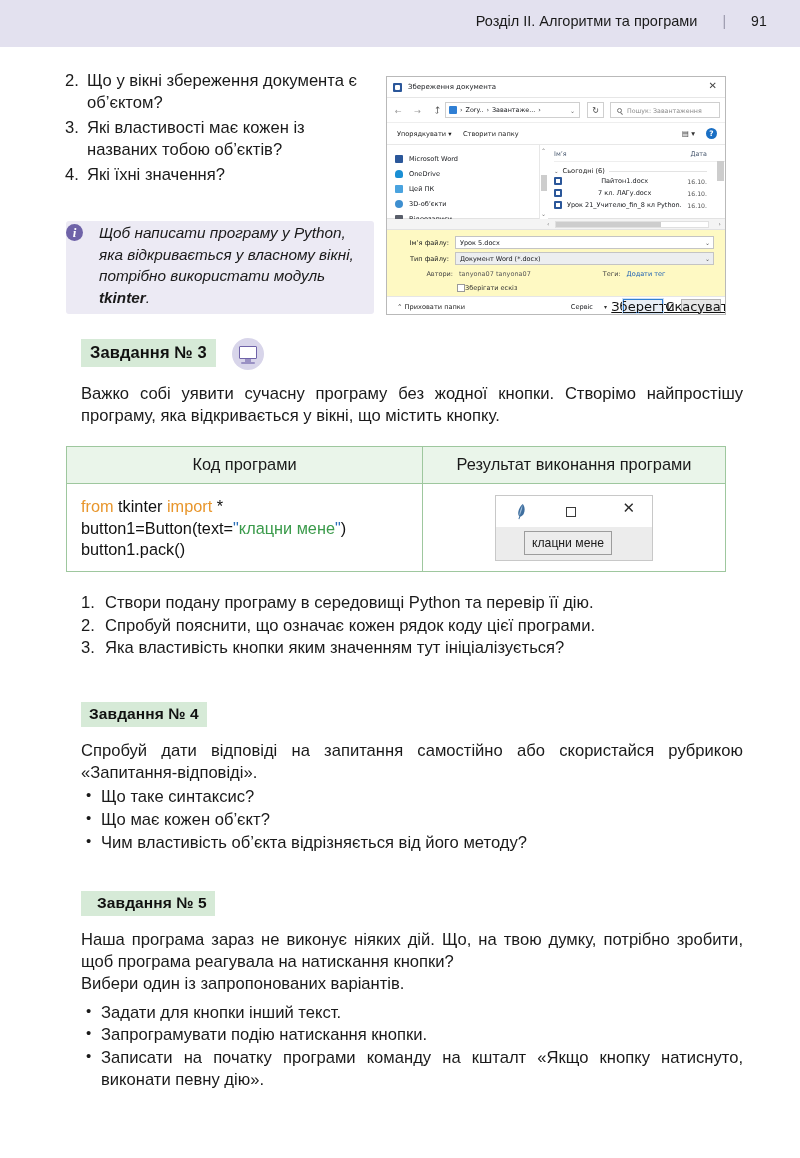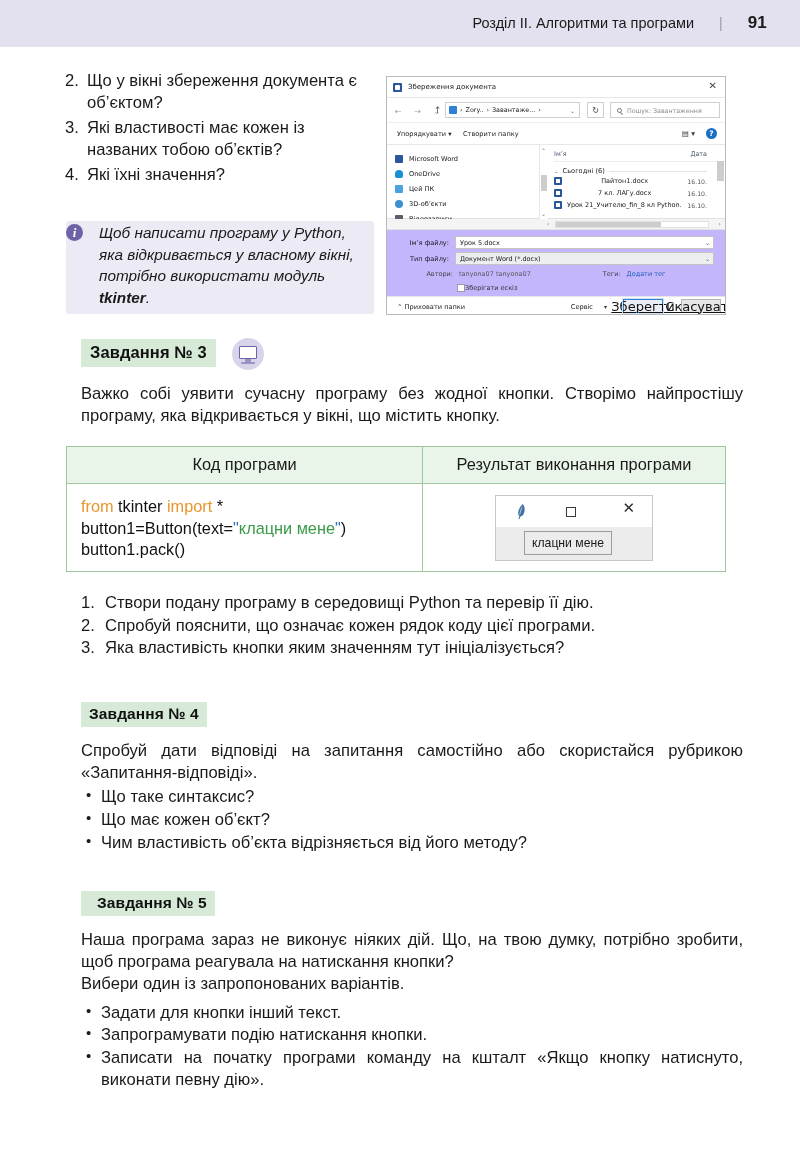"91" .header-page { font-size: 17px -> 14px; font-weight: 700 -> 400 }
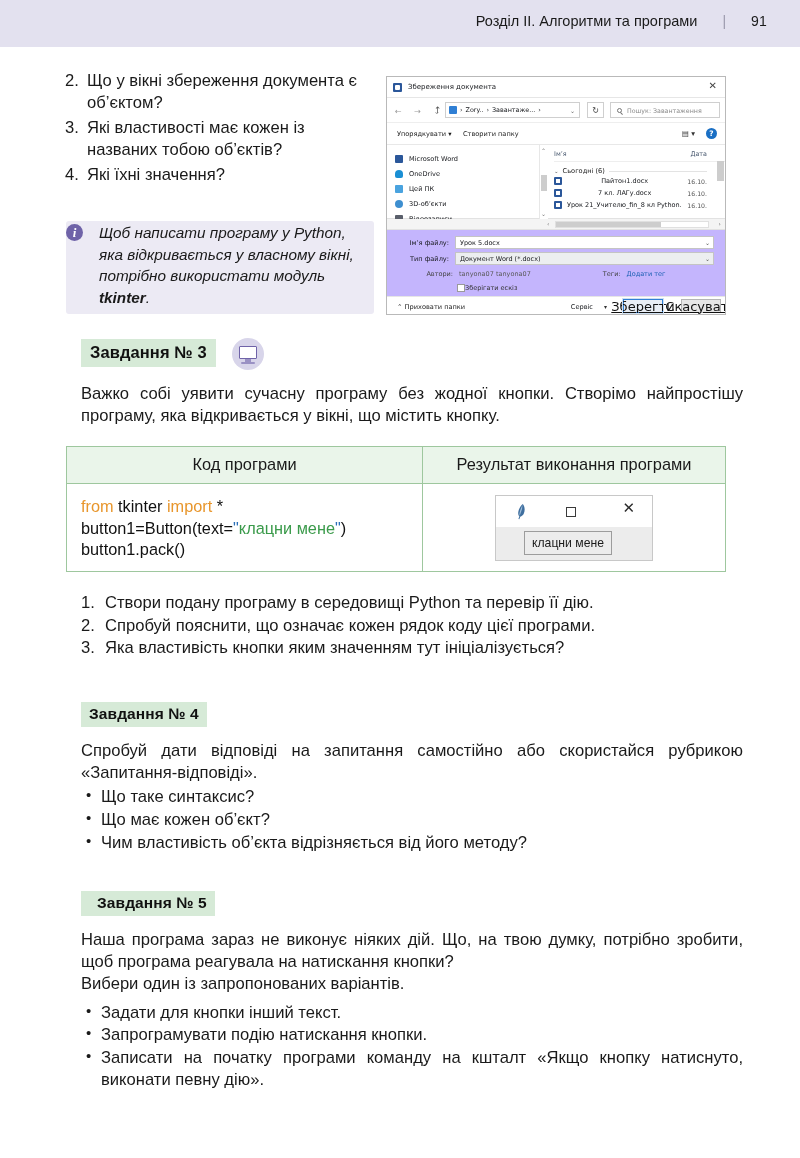"Ім’я файлу:" .win-form { background: #c4b5fd -> #fef9c3 }
